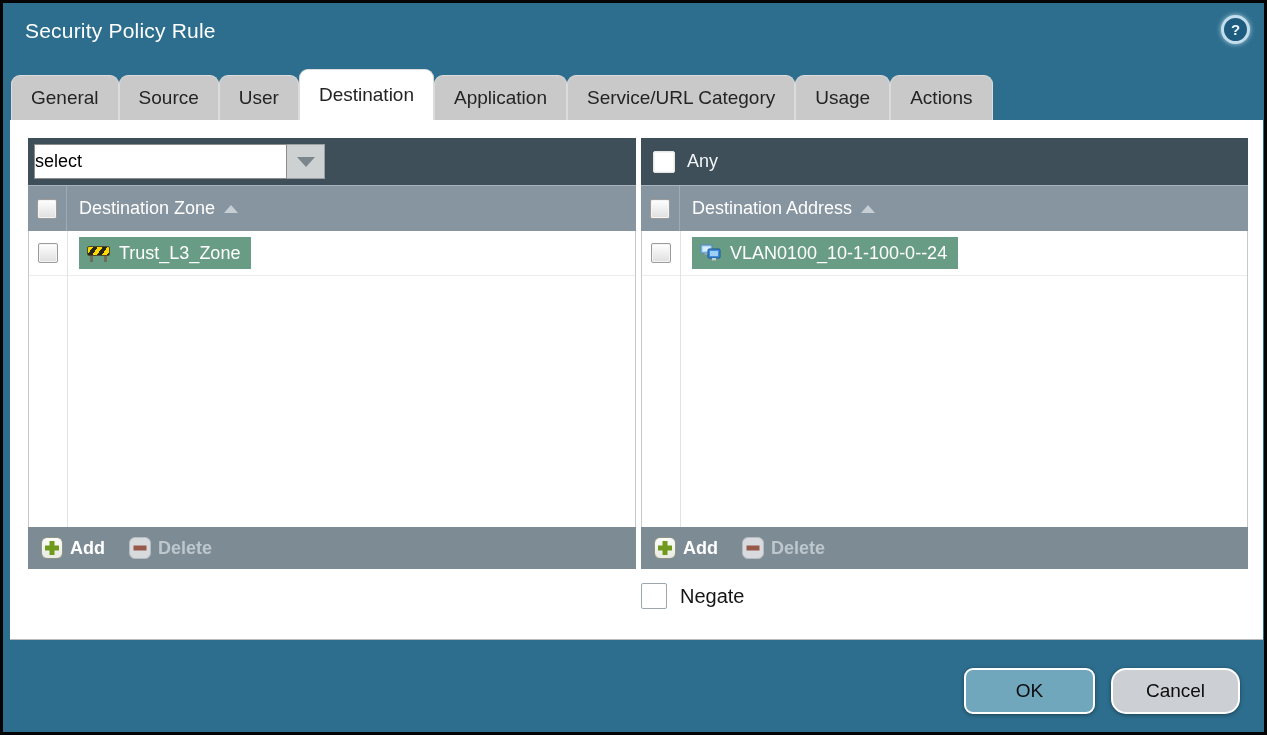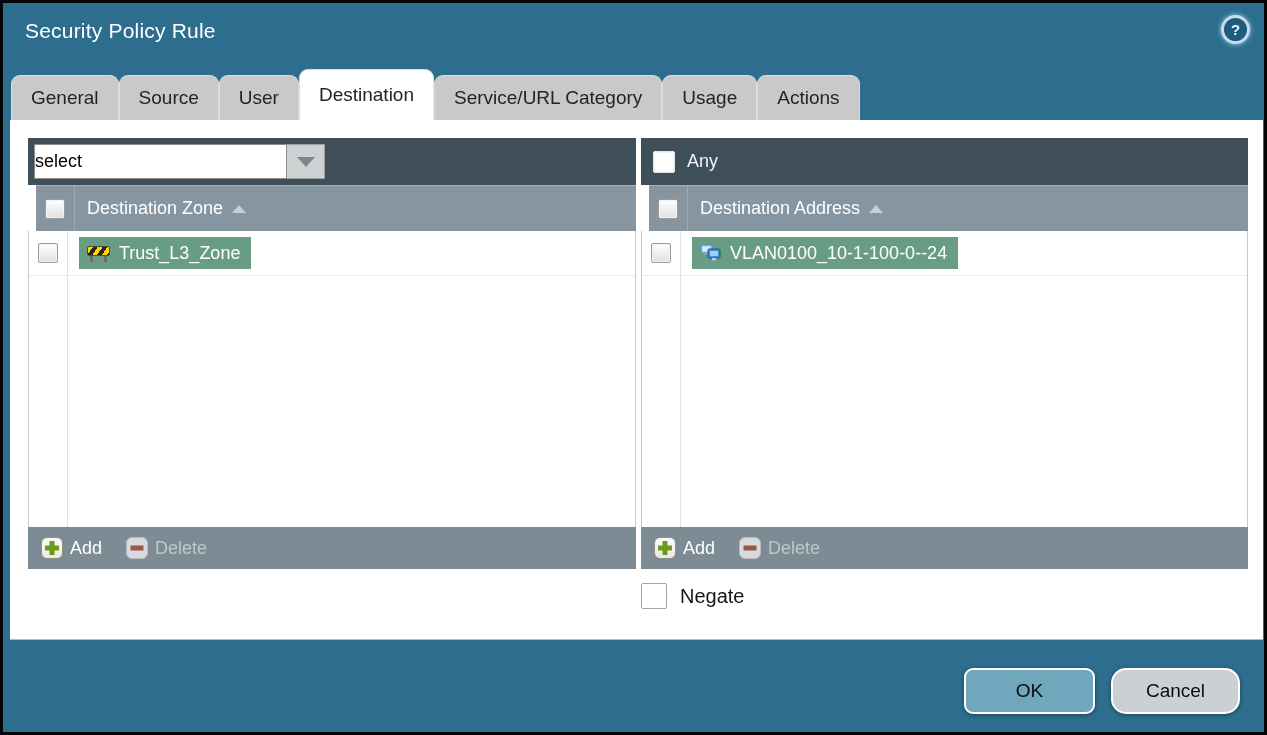"Application" div.tab { html: none -> <div>Application</div> }
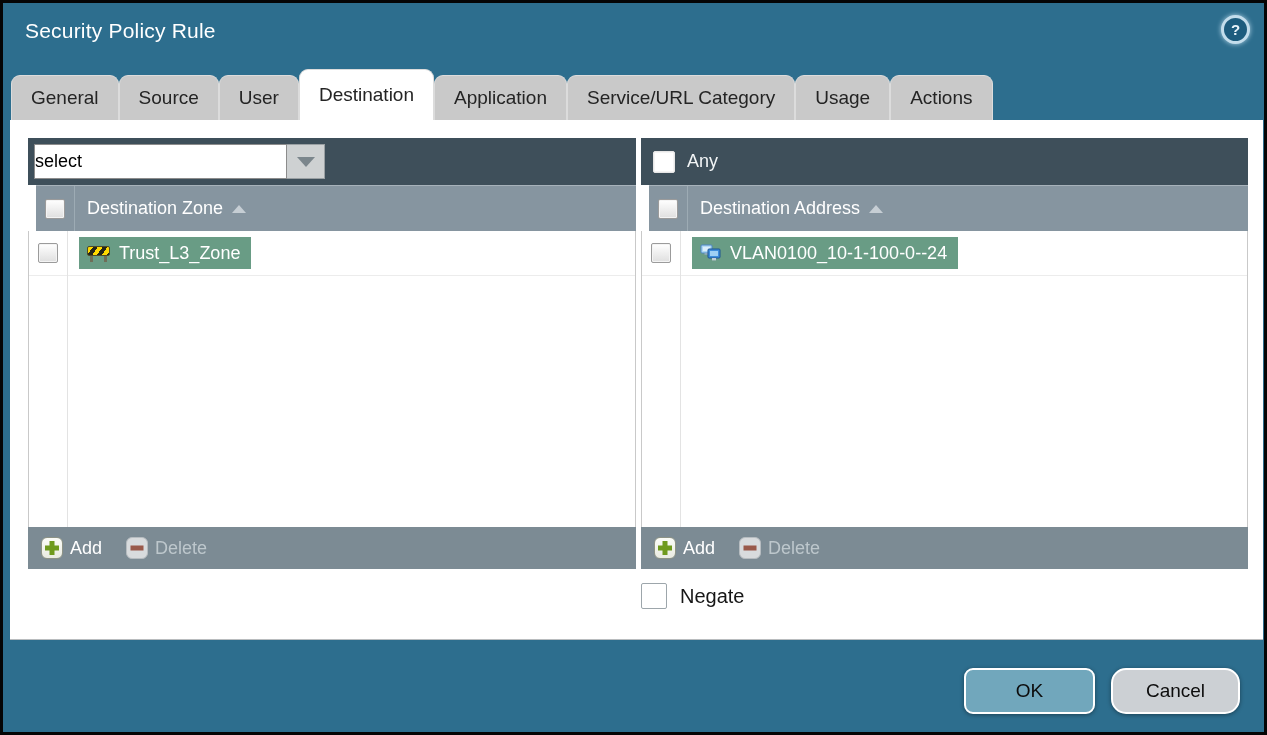"Destination Zone" .grid-head { margin-left: 8px -> none }
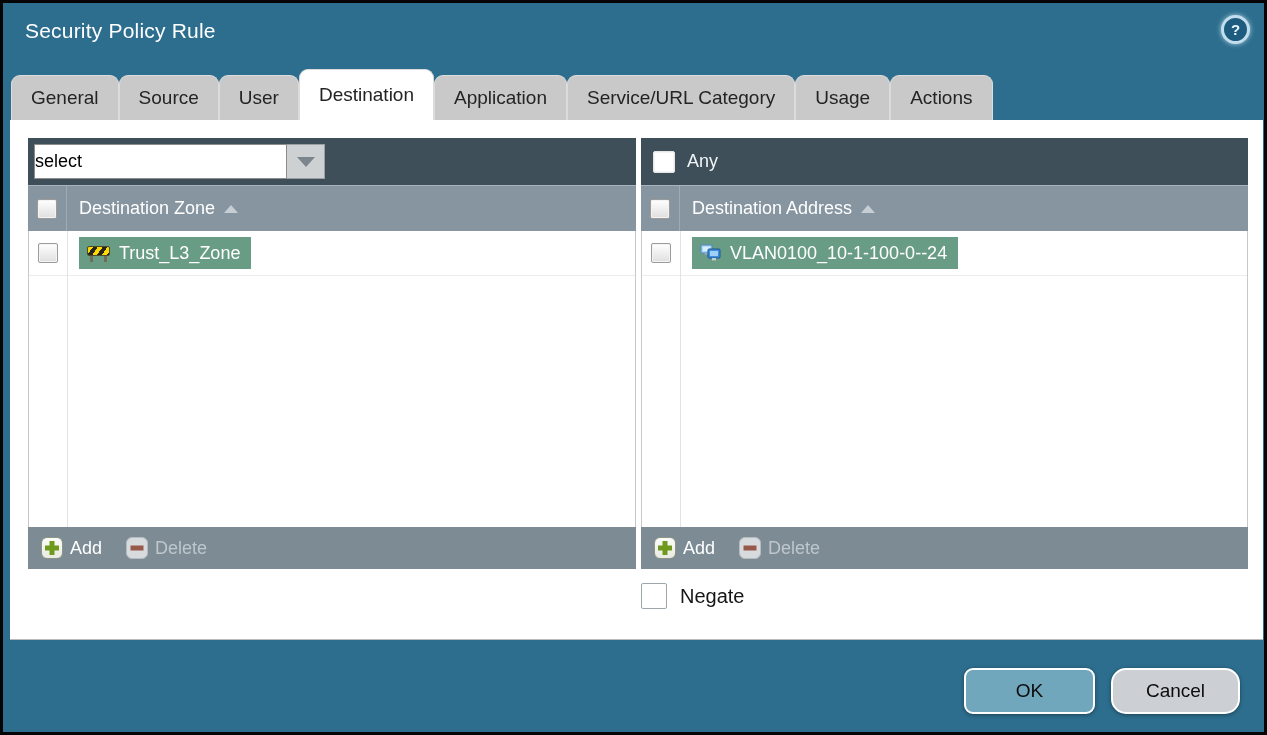"Add" .tb-btn { font-weight: none -> bold }
